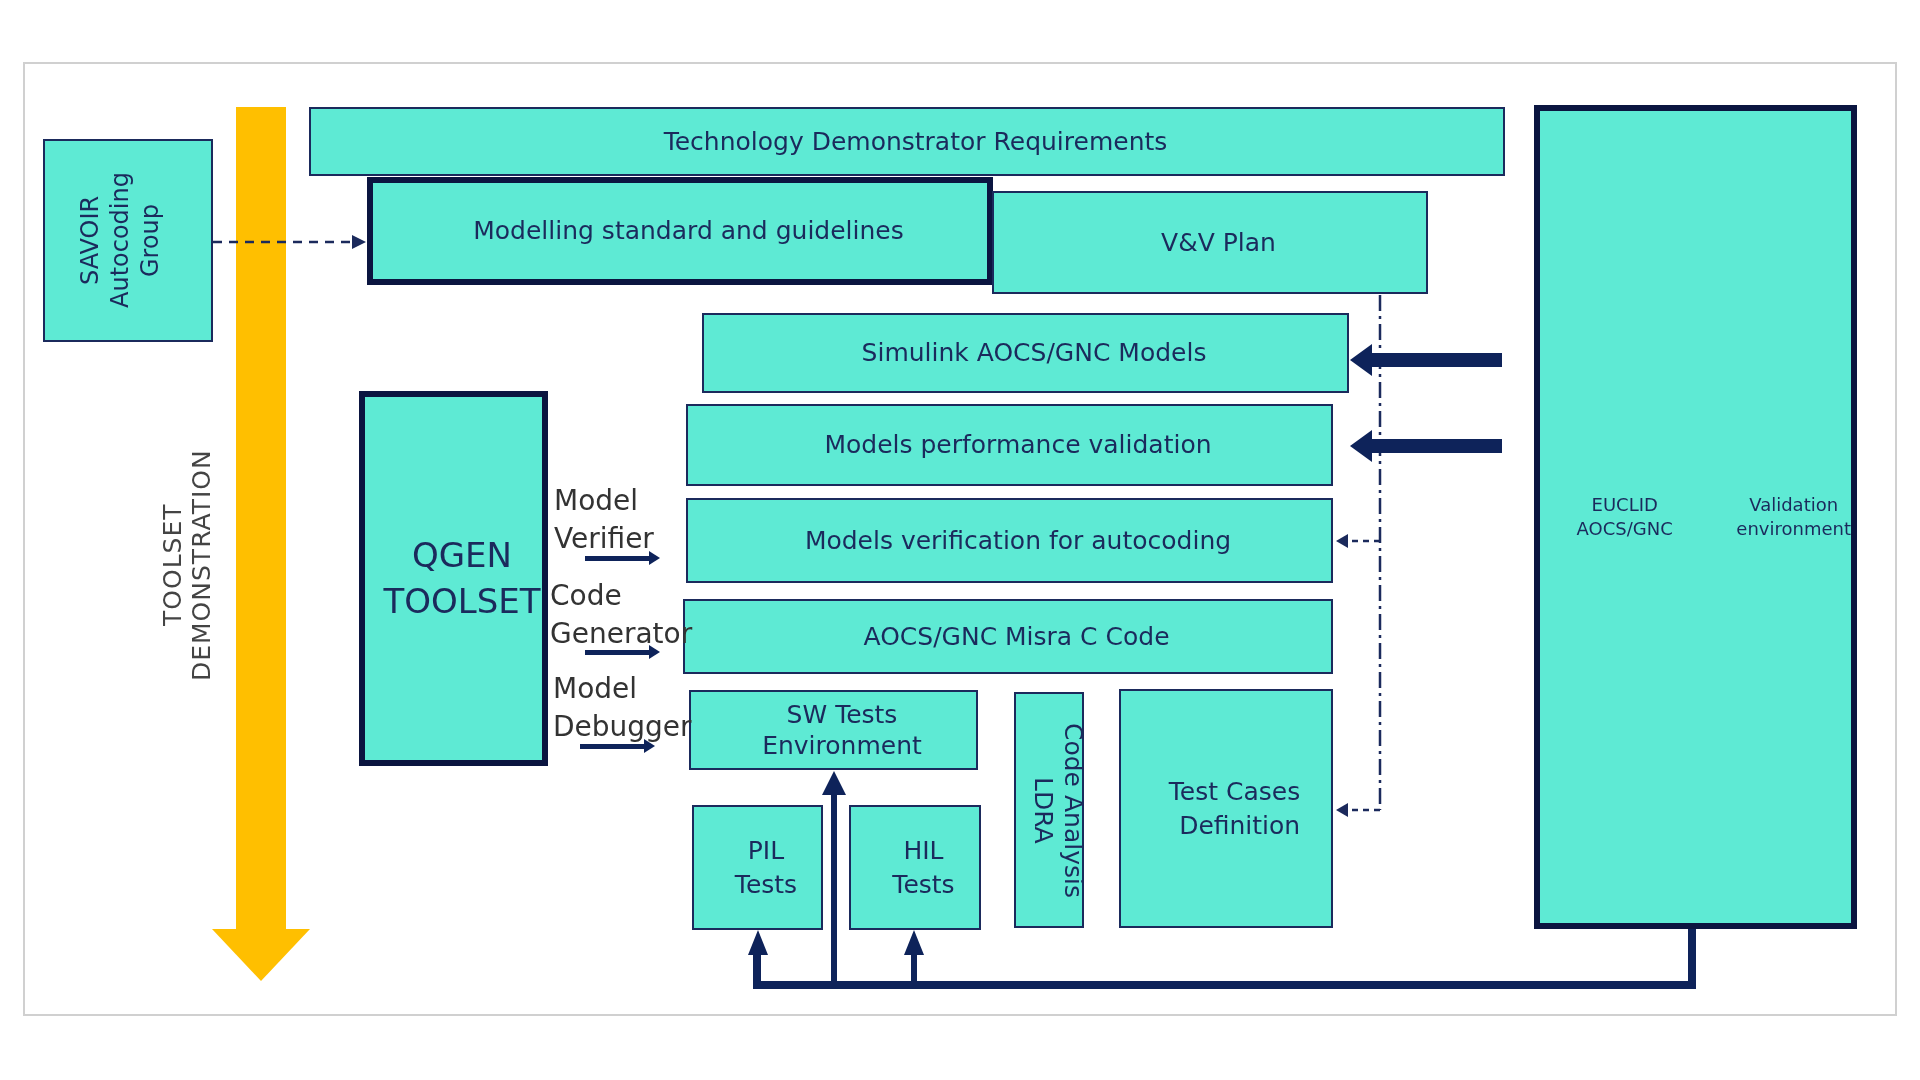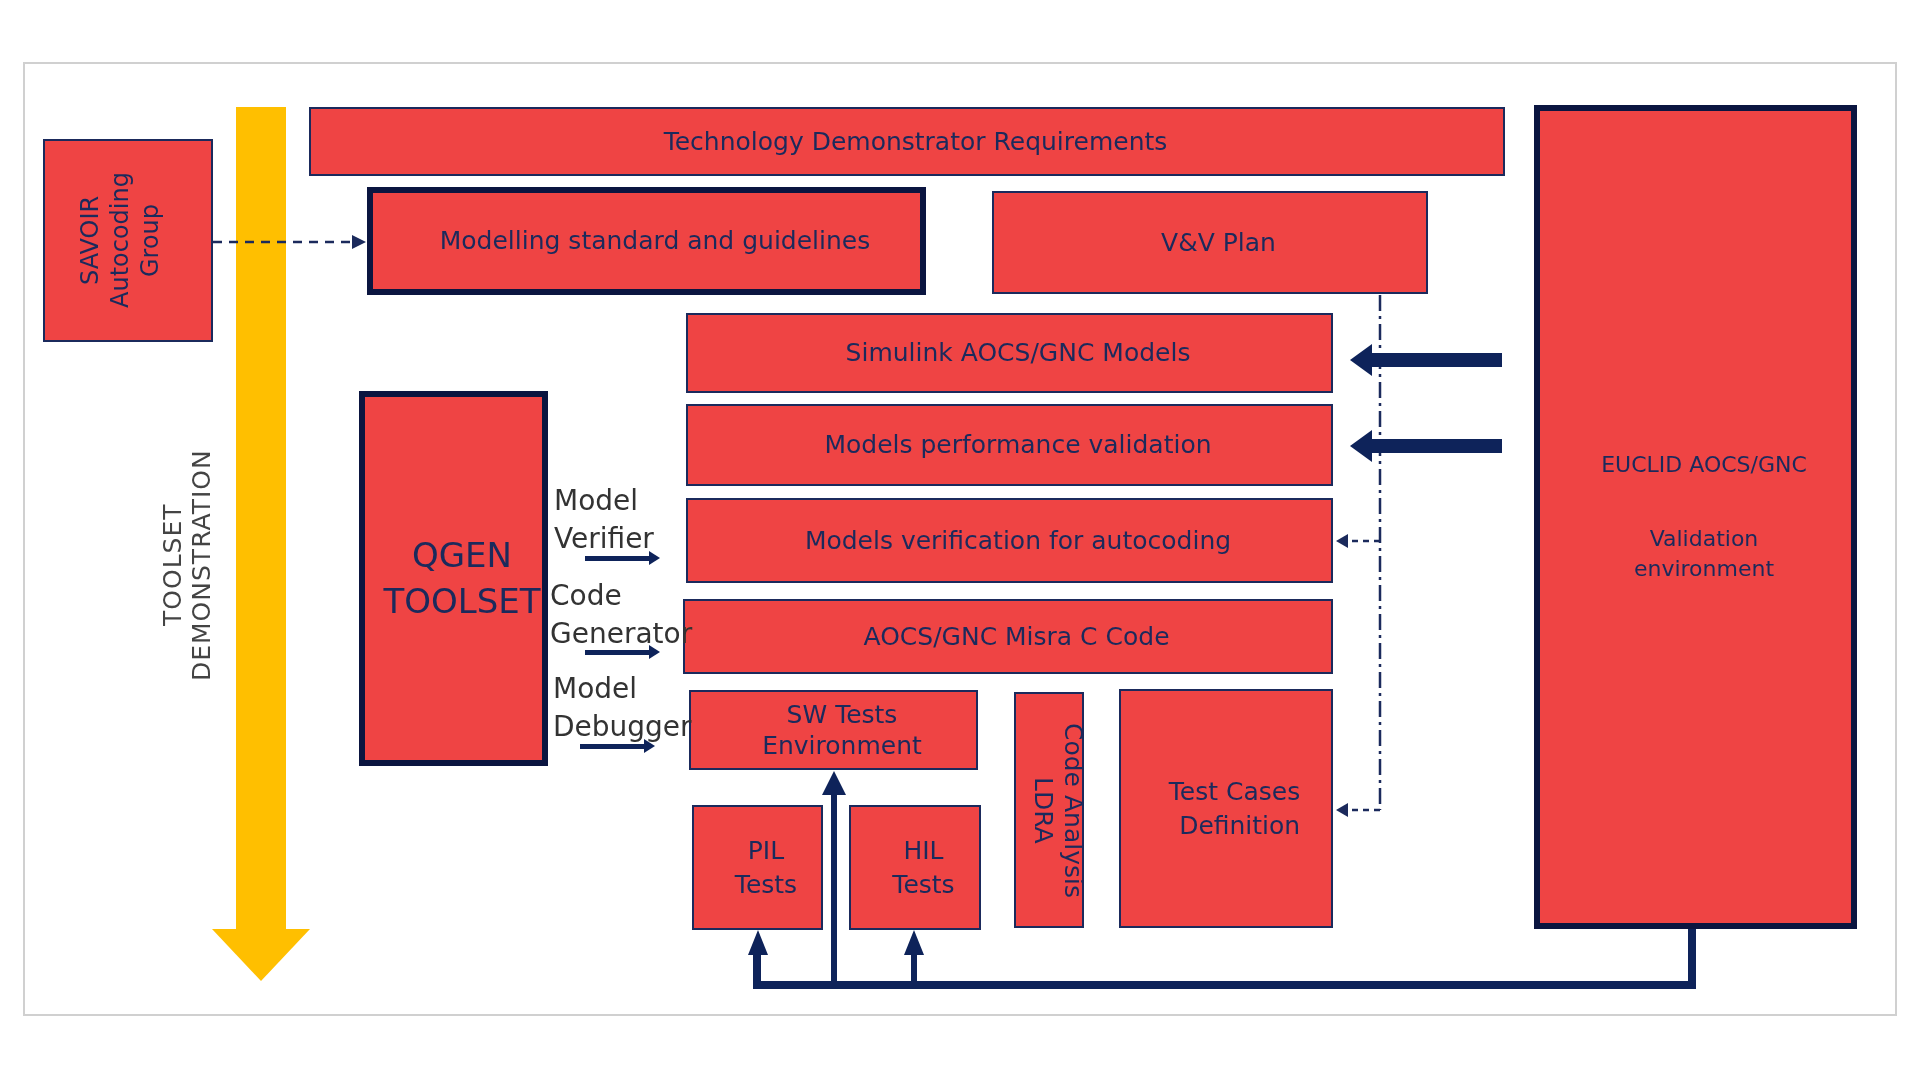"Technology Demonstrator Requirements" .box { background: #ef4444 -> #5eead4 }
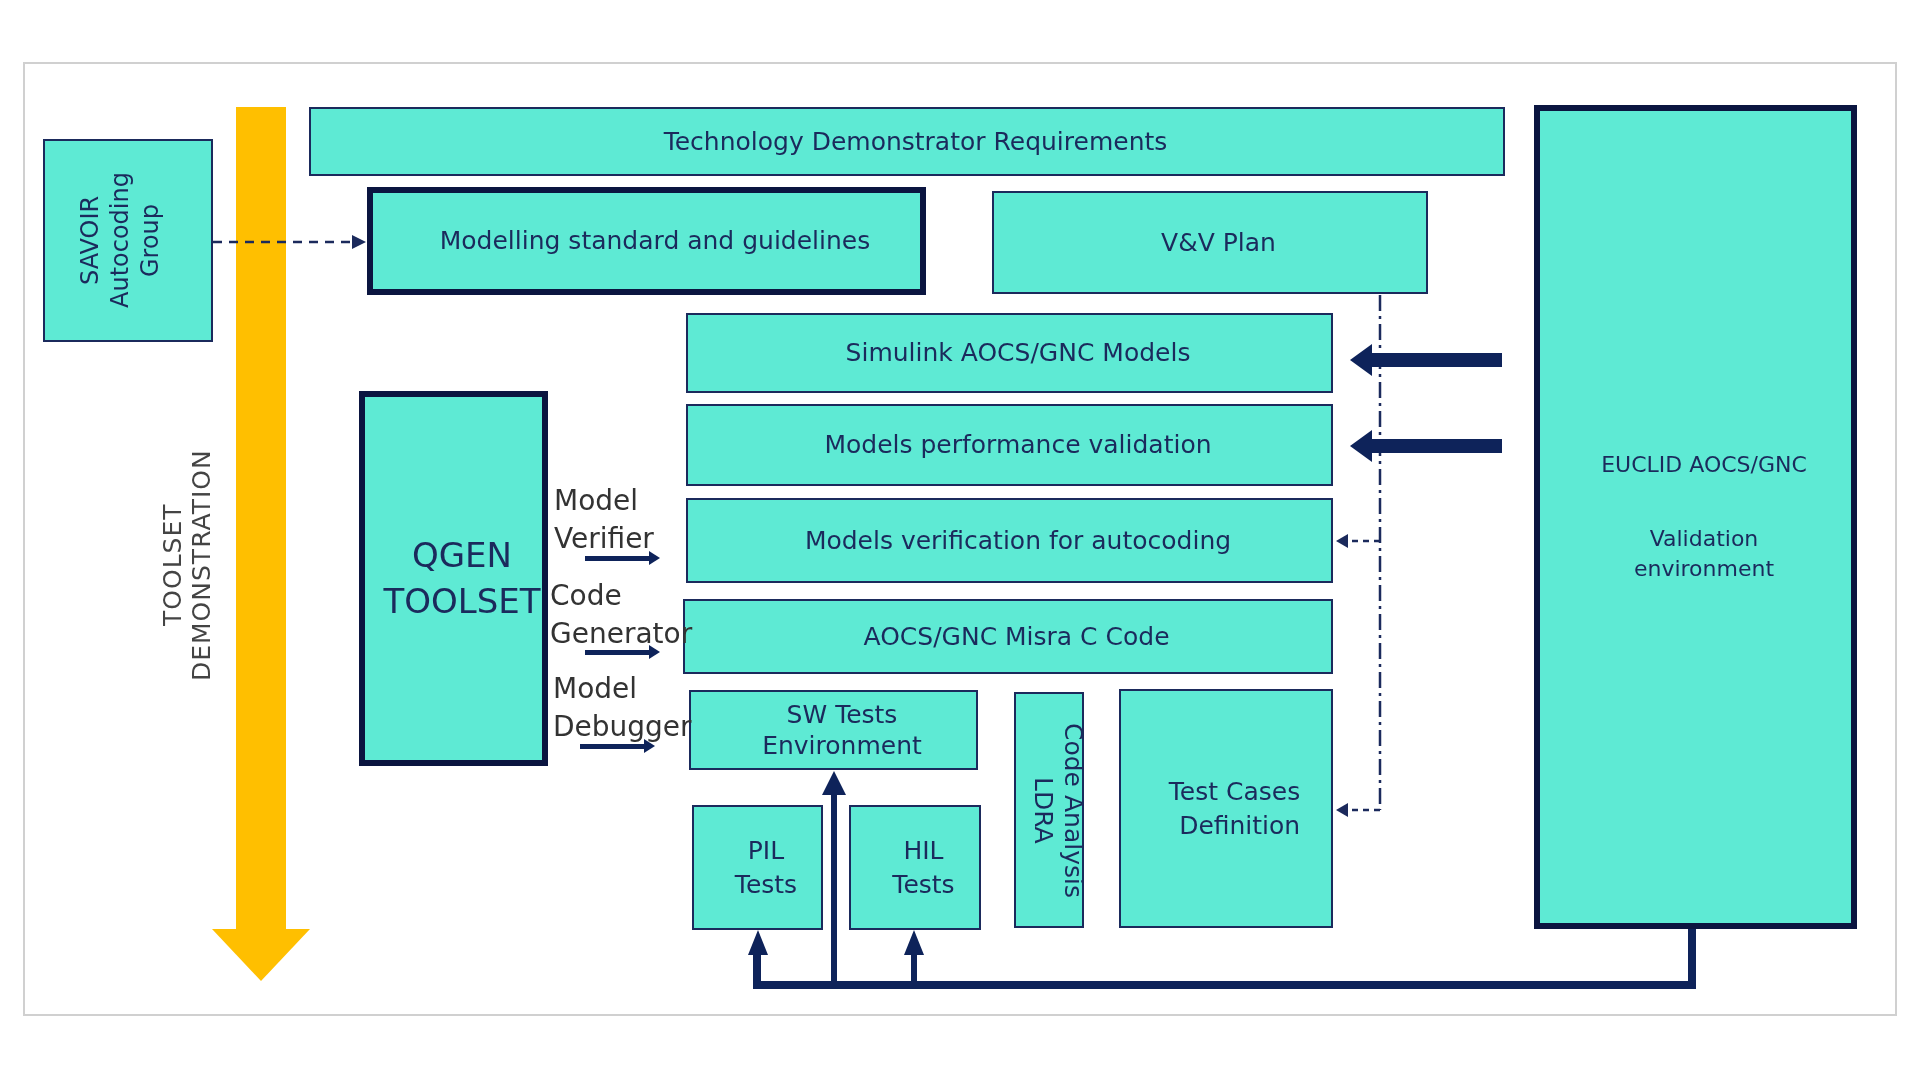"Modelling standard and guidelines" div.box { top: 187px -> 177px; width: 559px -> 626px }
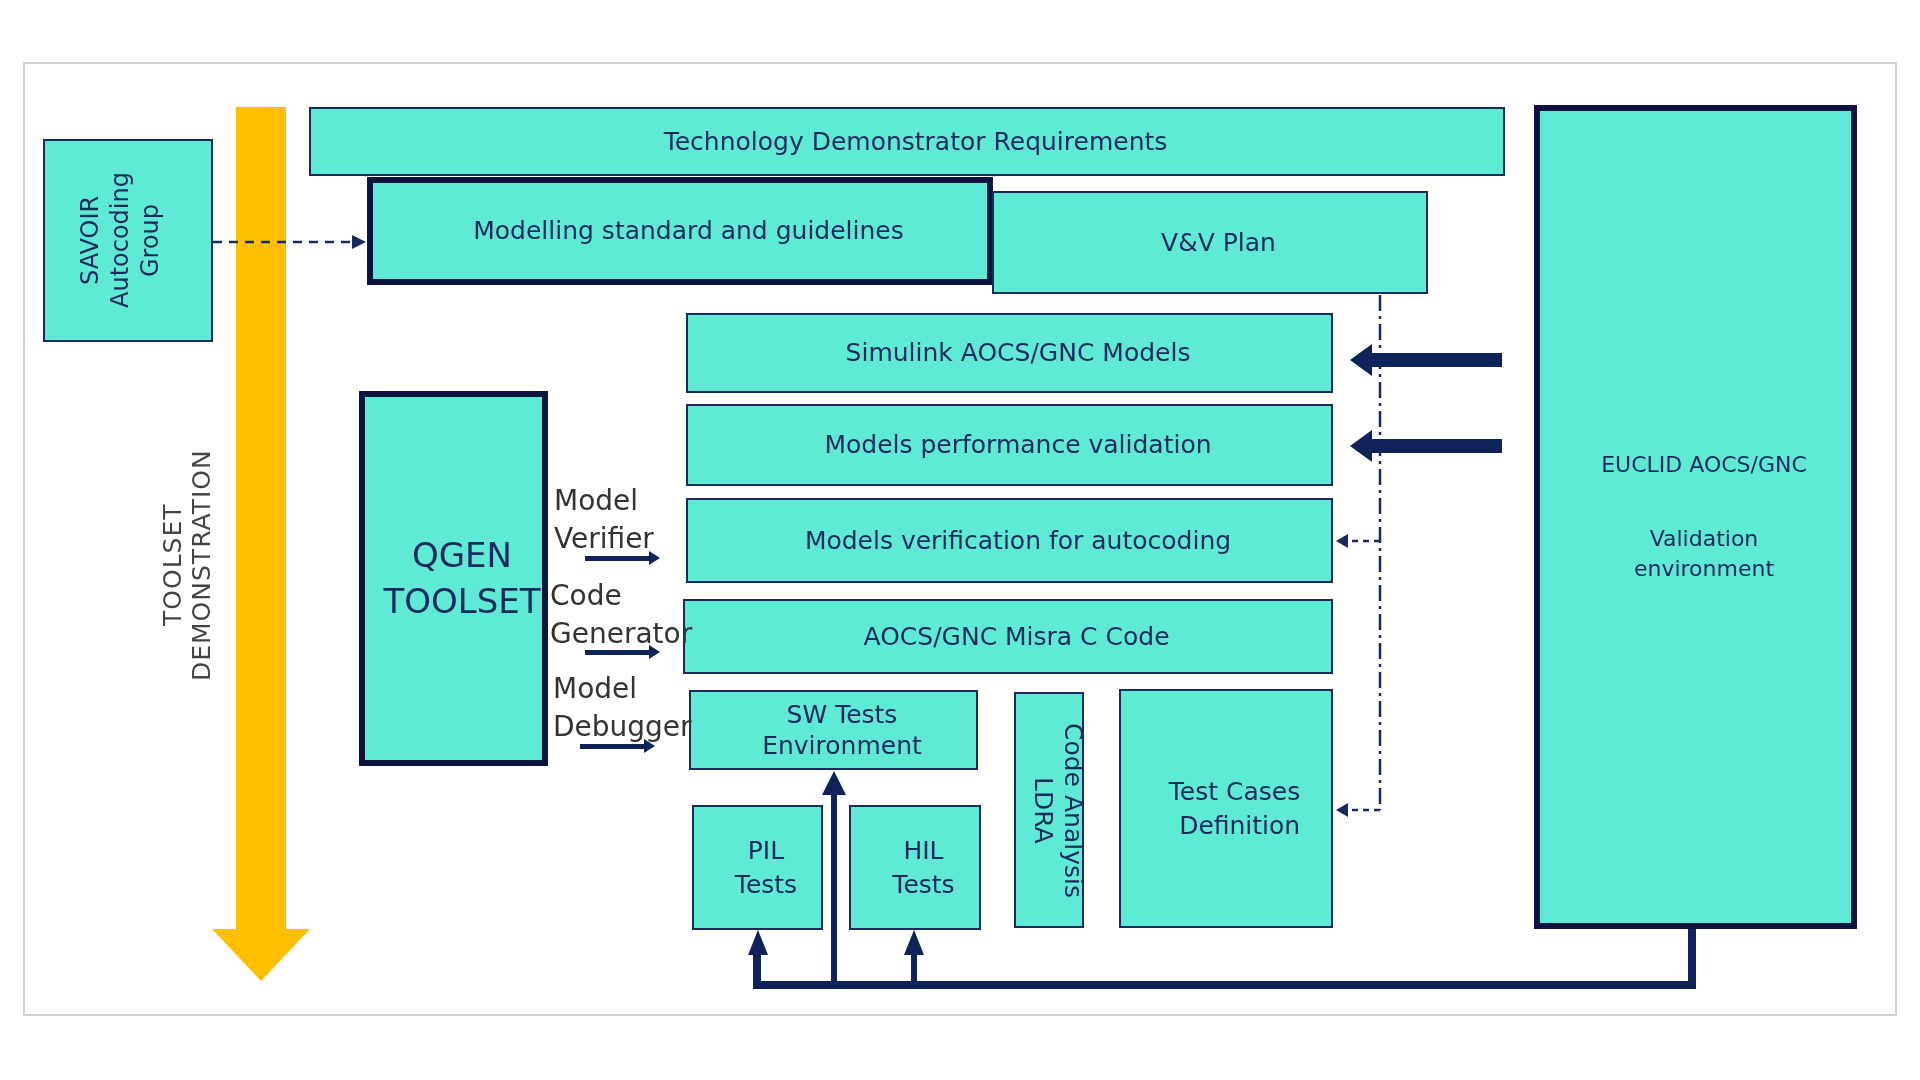"Simulink AOCS/GNC Models" div.box { left: 686px -> 702px }
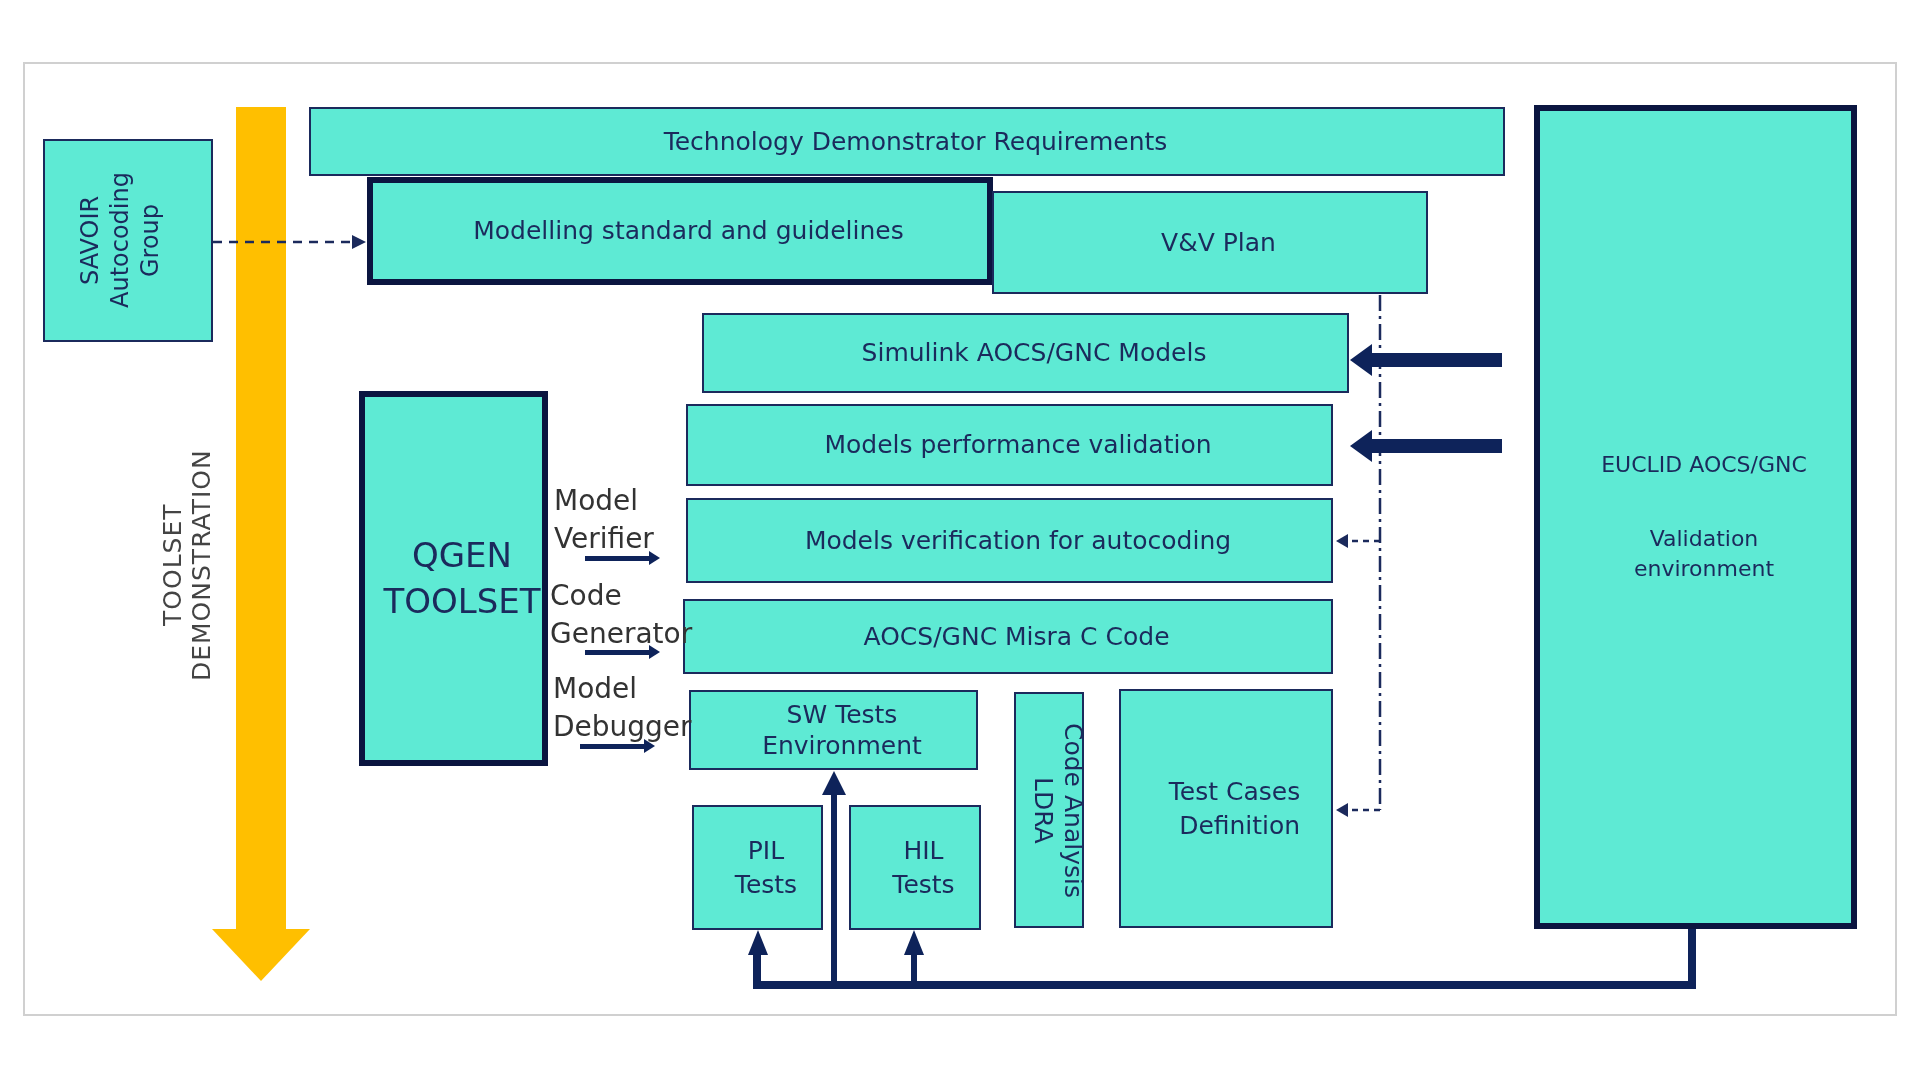"EUCLID AOCS/GNC" .euclid-text { flex-direction: column -> none; font-size: 22px -> 18px }
